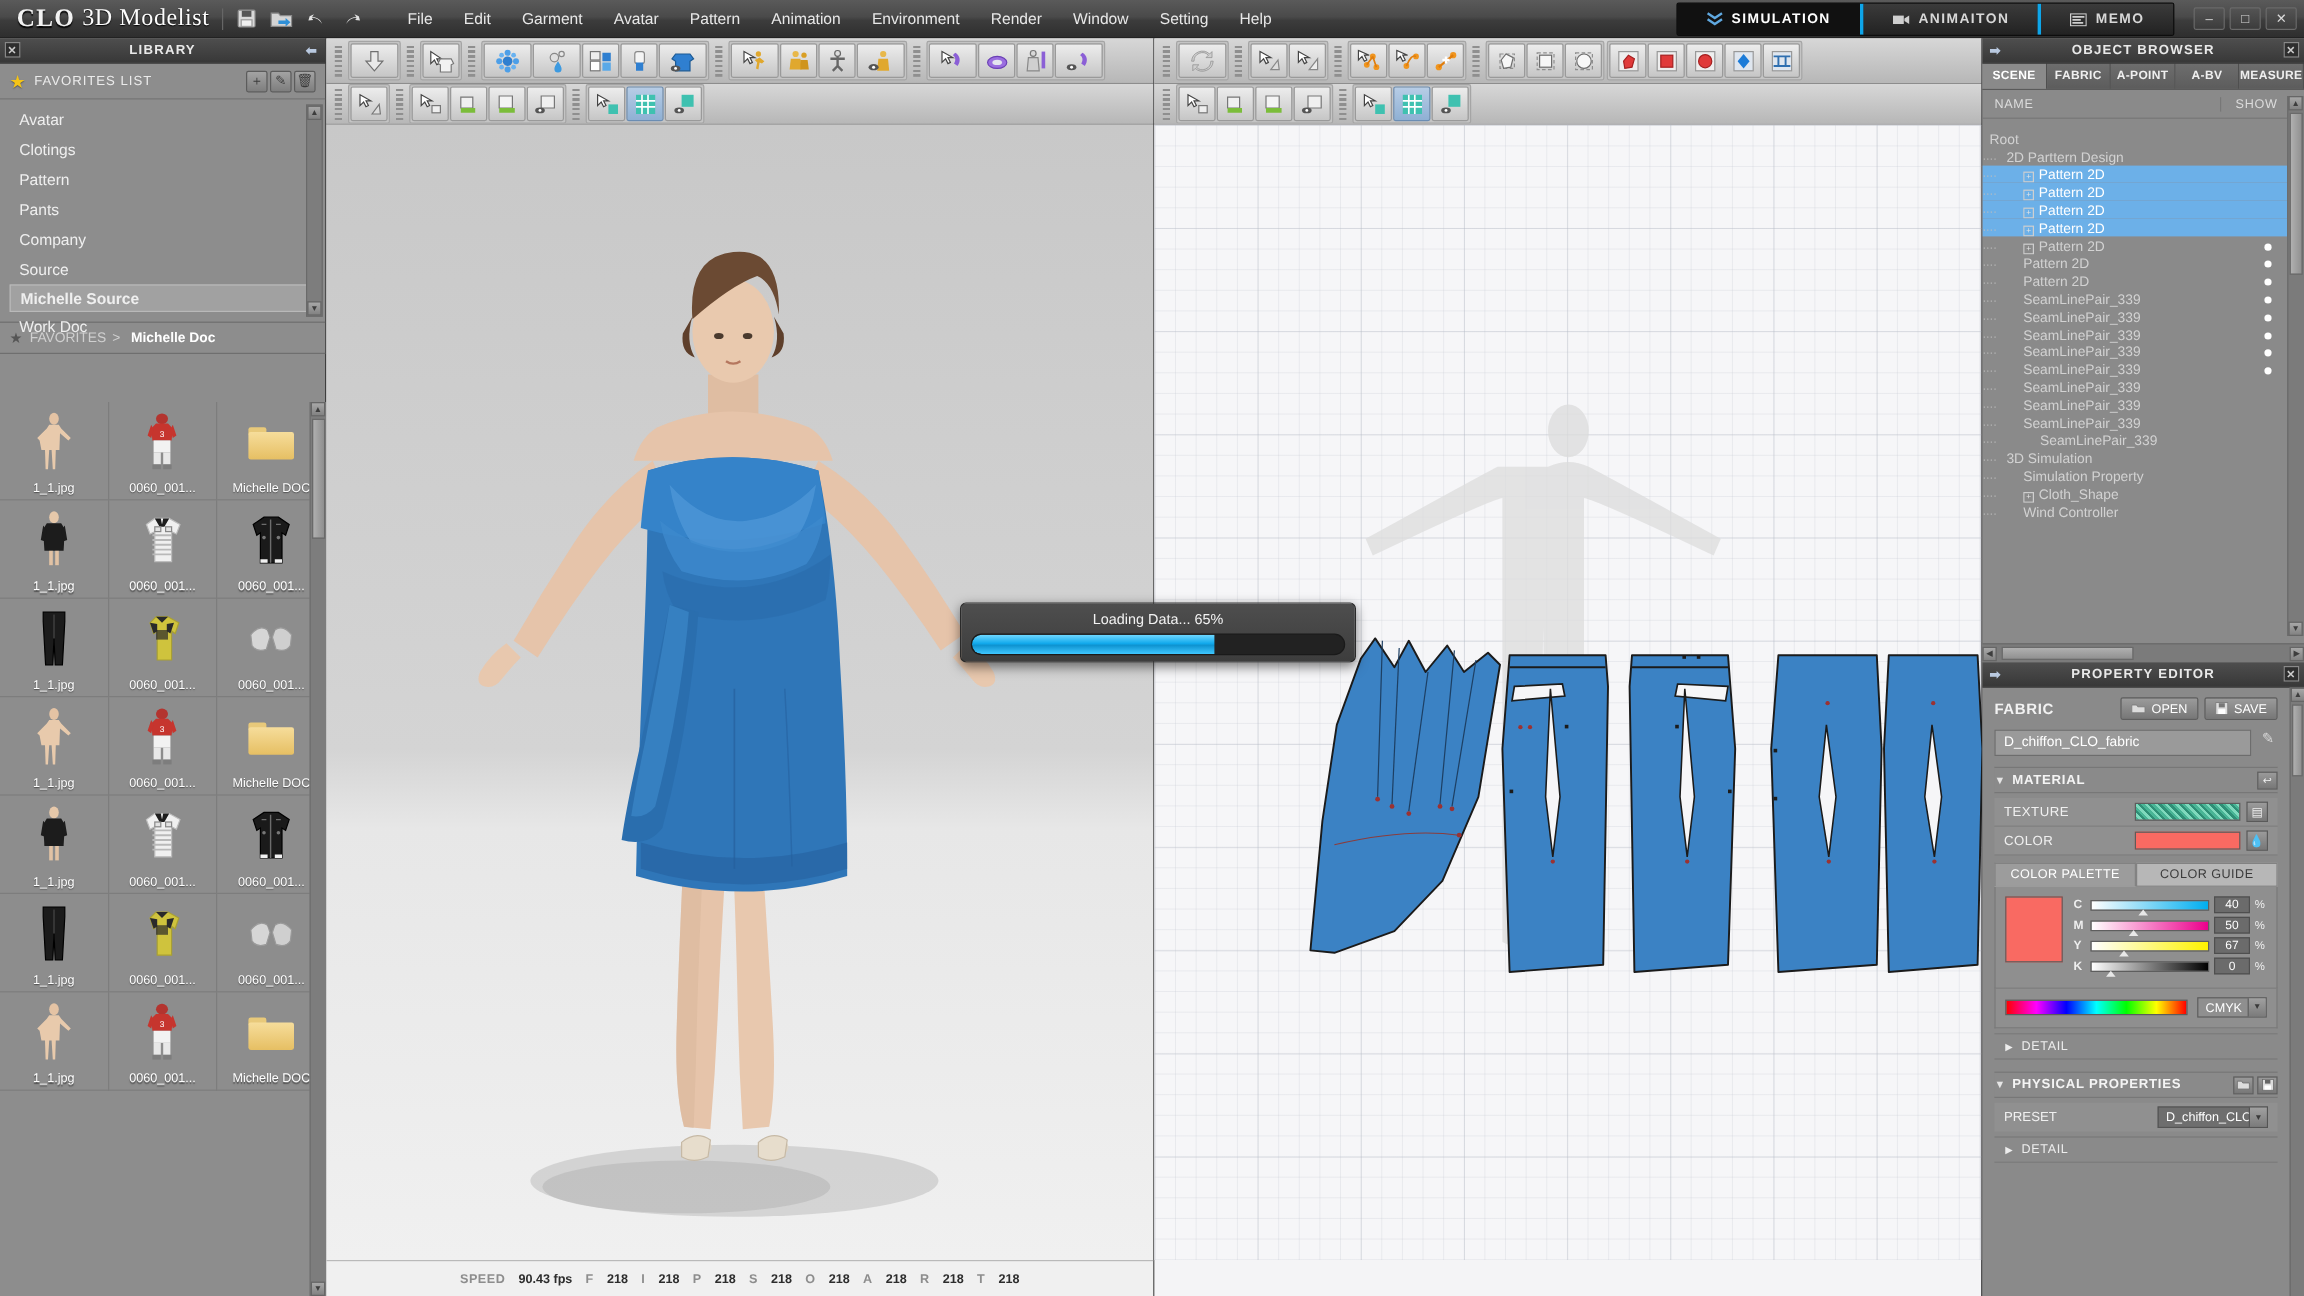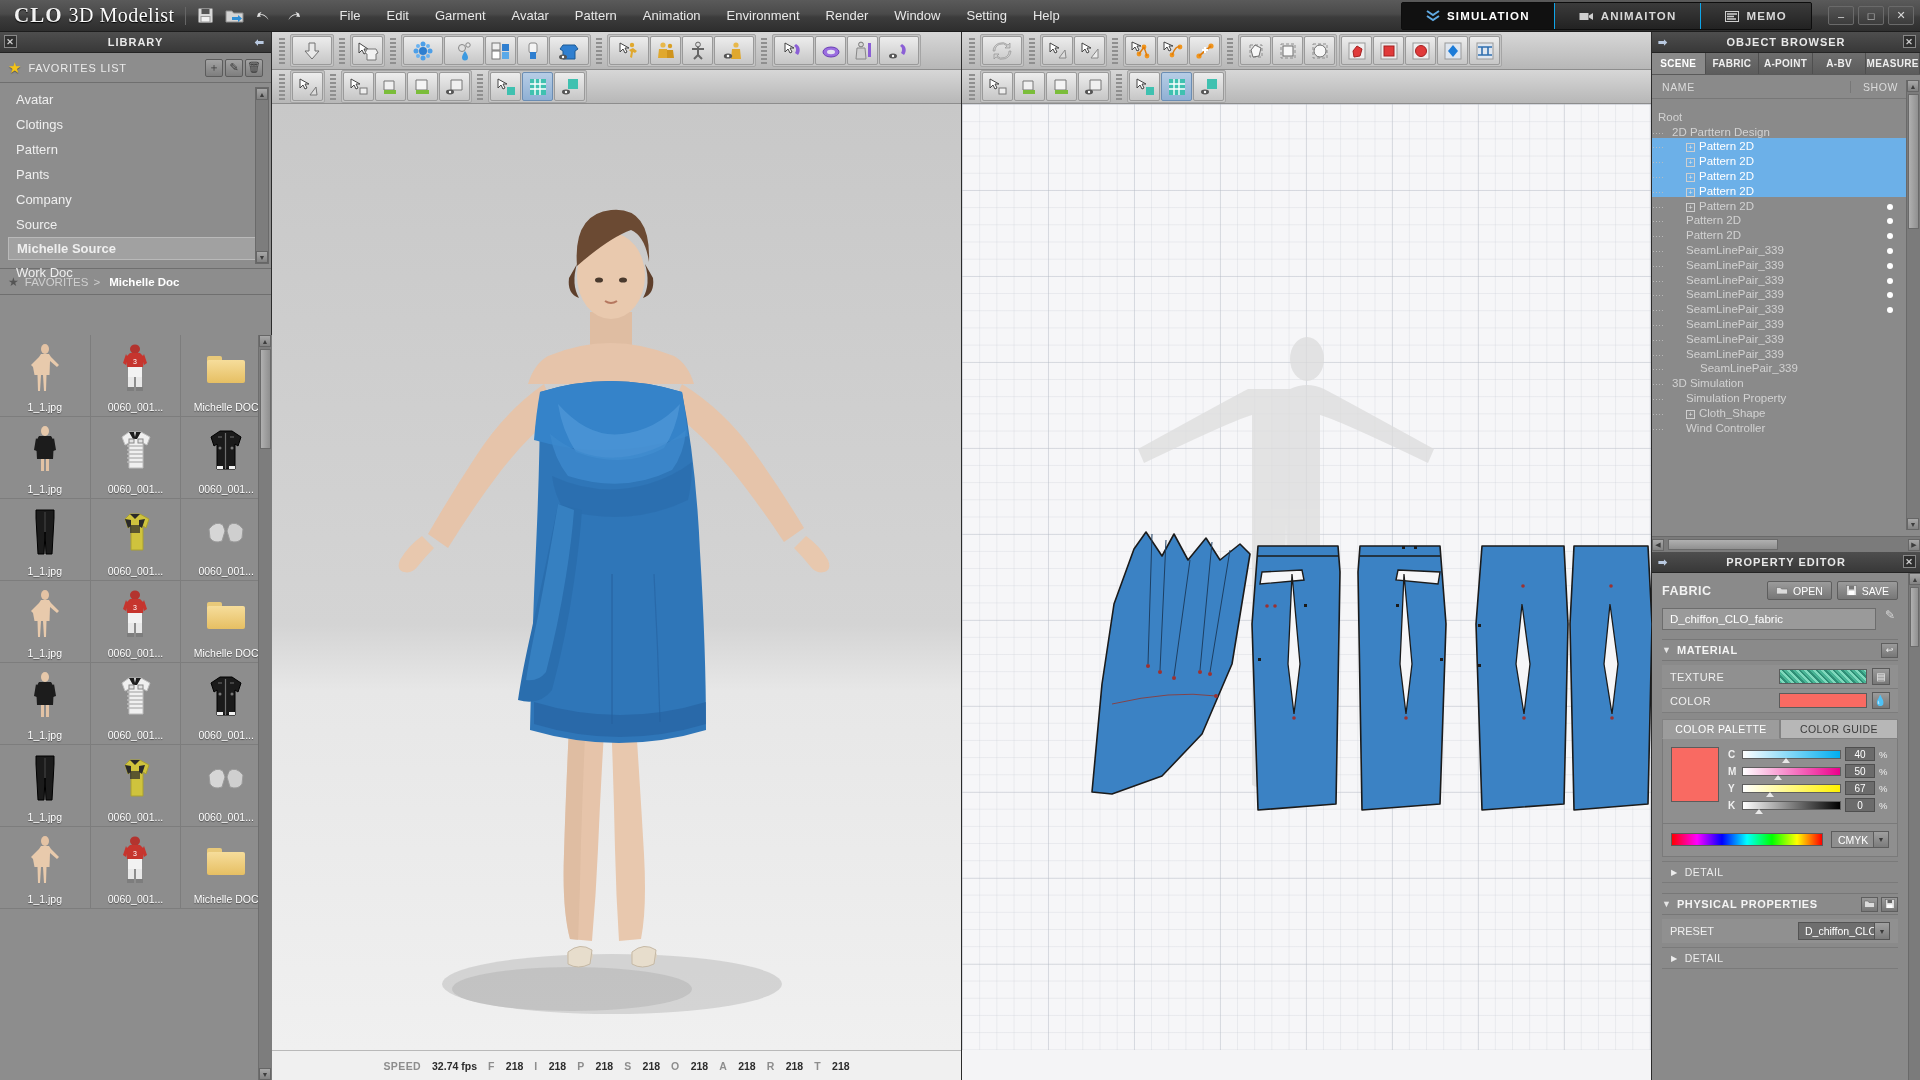"SIMULATION" .mode-btn { border-right: 1px solid #0ea5e9 -> 3px solid #0ea5e9 }
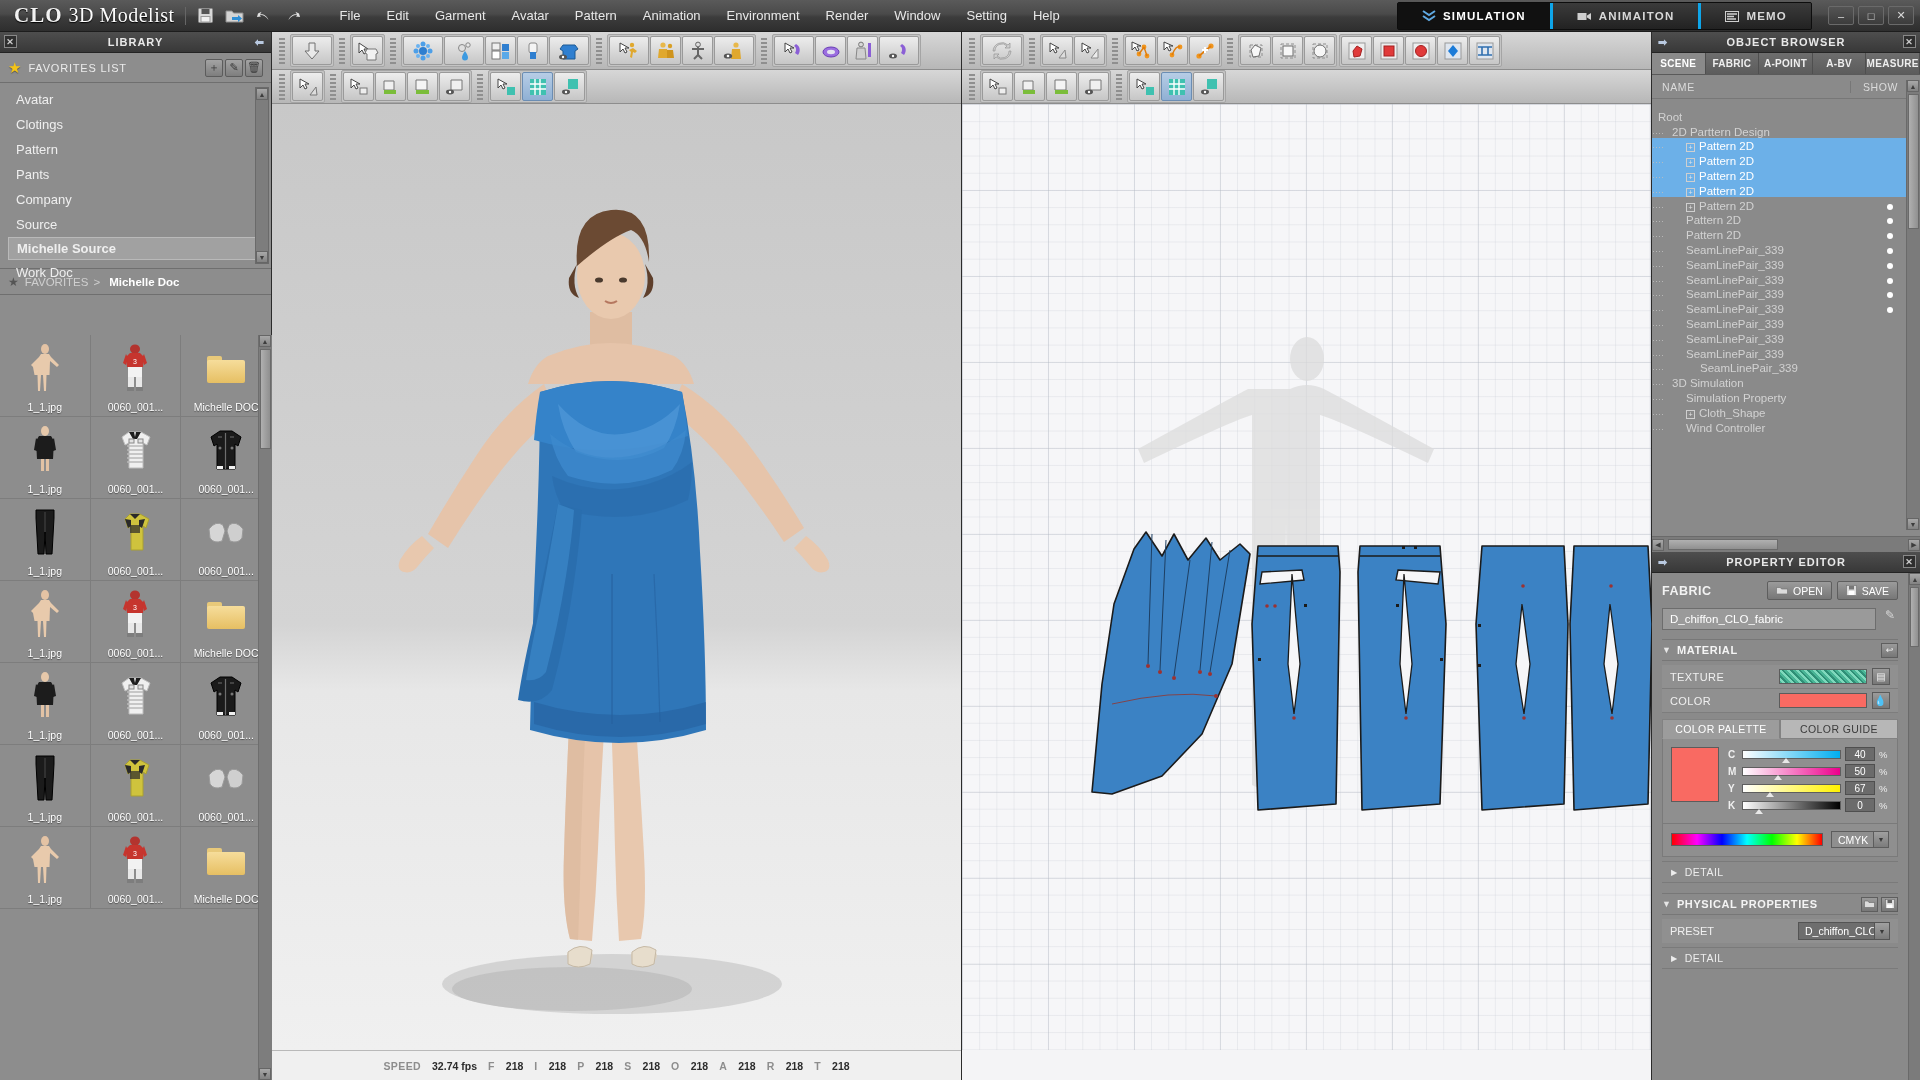"Loading Data... 65%" div.loading { html: none -> <div> <div>Loading Data... 65%</div> <div> <div></div> </div> </div> }
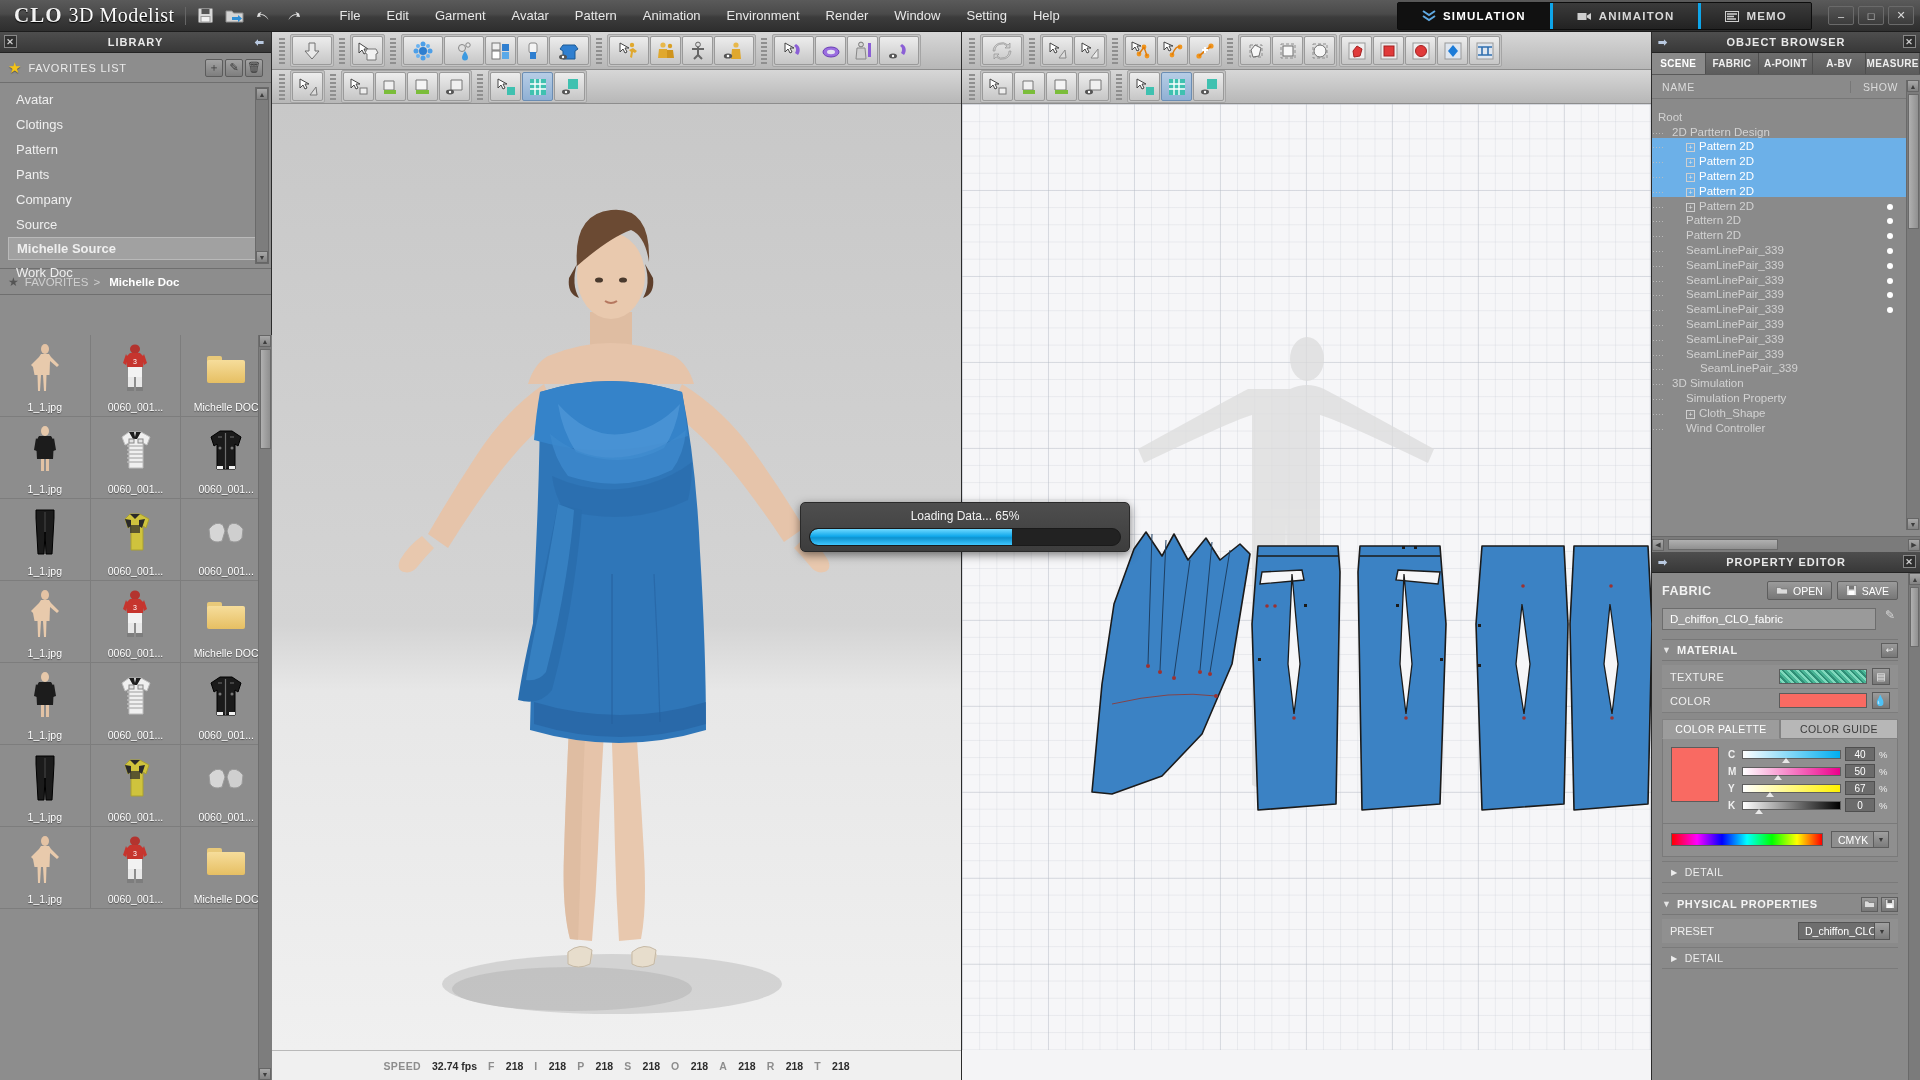"32.74 fps" span.stat-v { text: 32.74 -> 90.43 }
